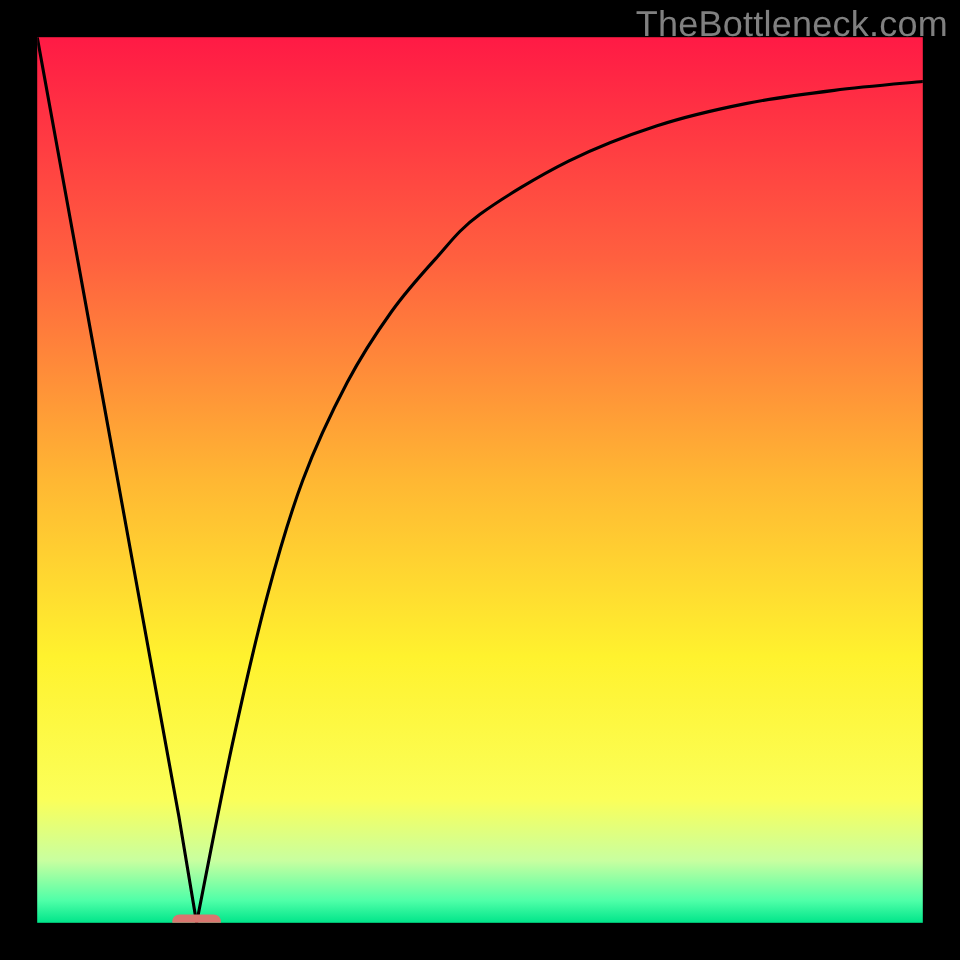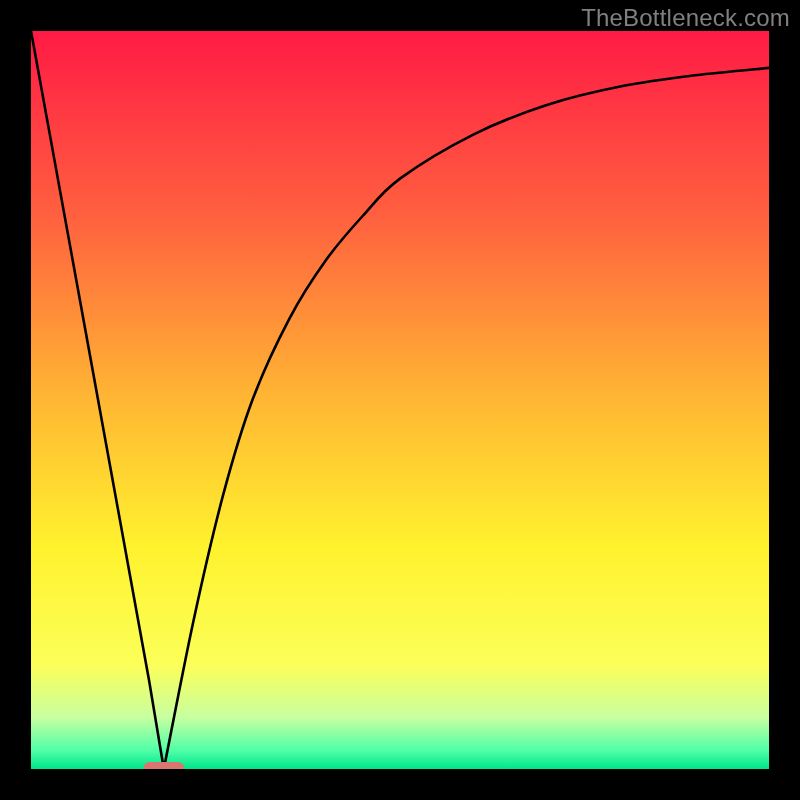"TheBottleneck.com" .watermark { font-size: 24px -> 30px }
